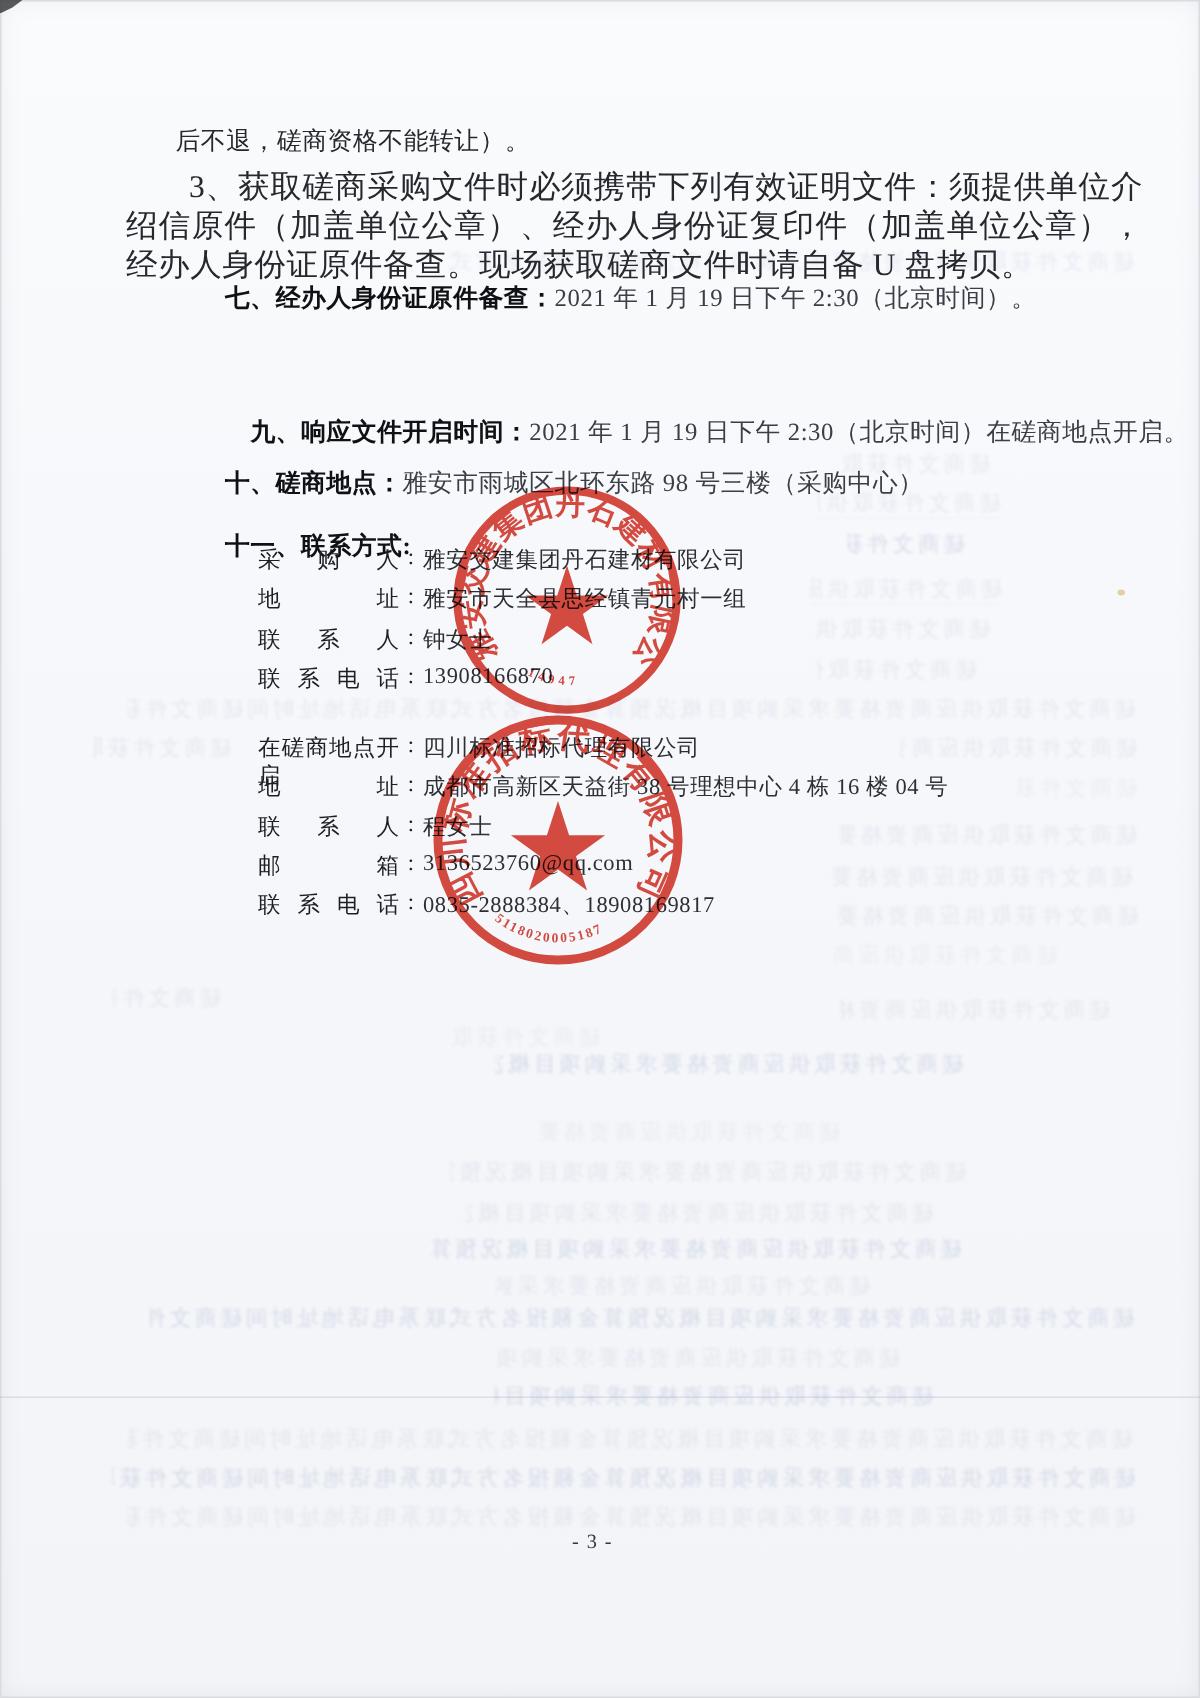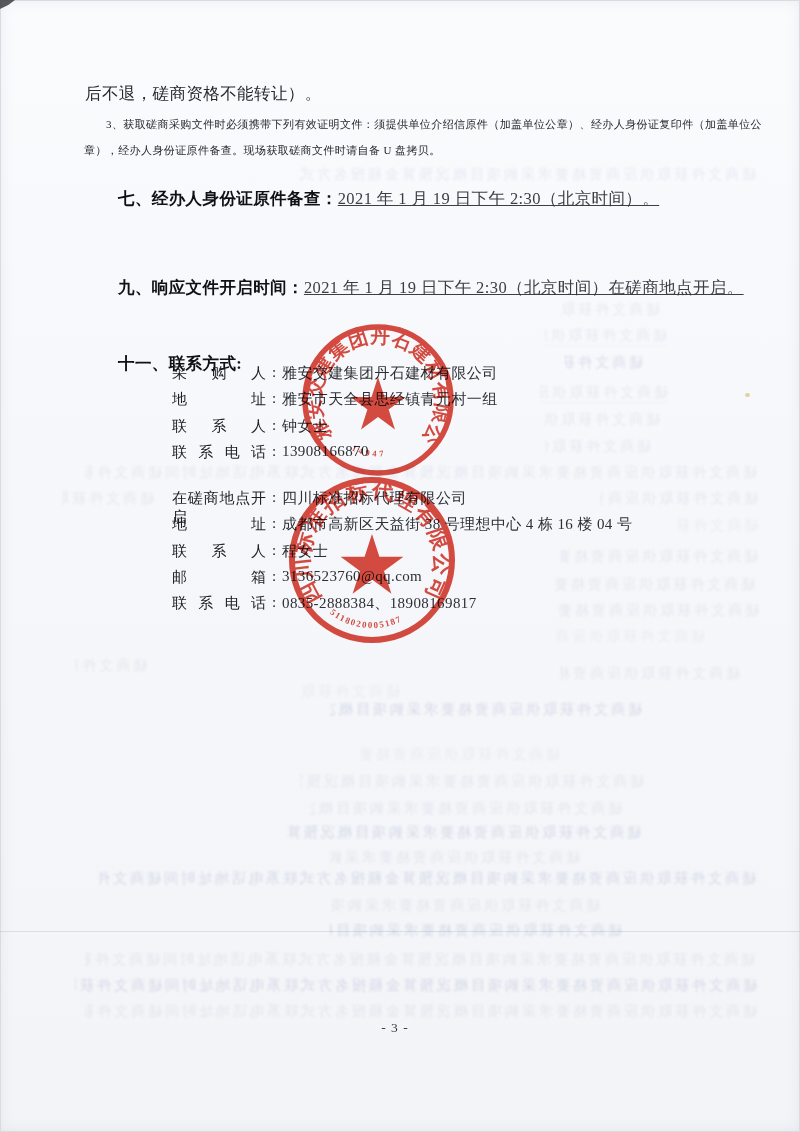"后不退，磋商资格不能转让）。" .line { margin-left: none -> 32px }
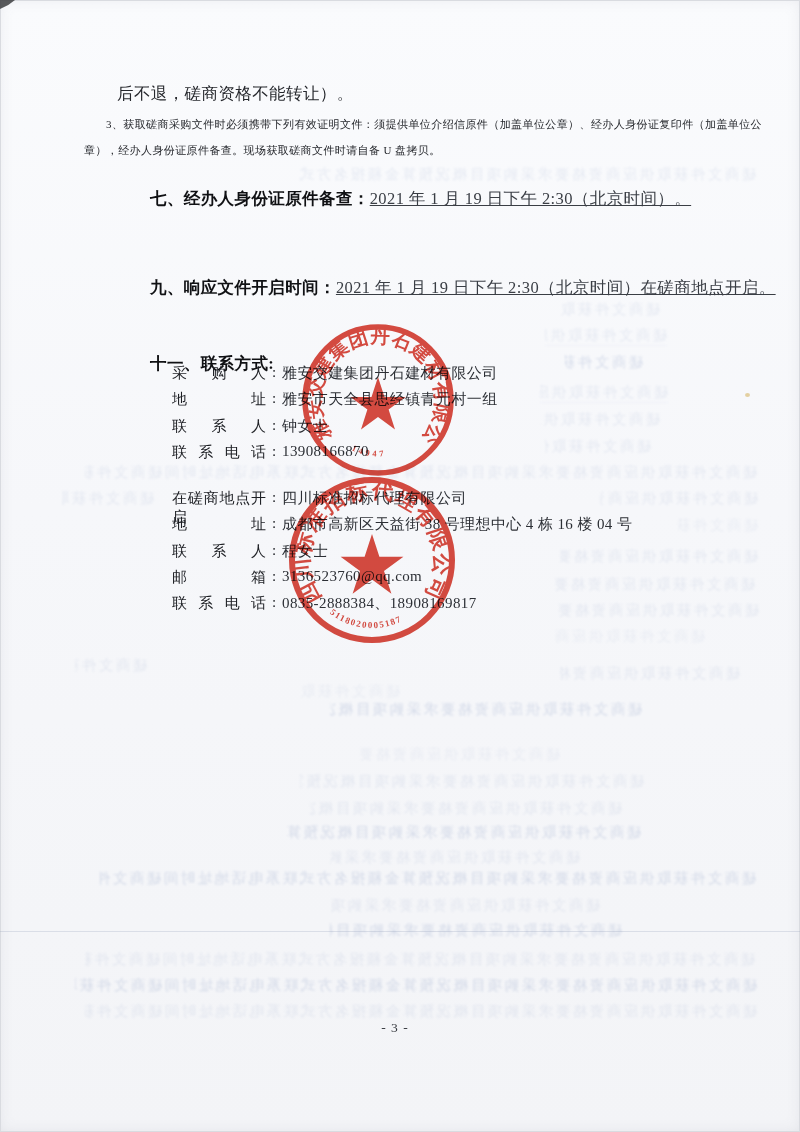"3、获取磋商采购文件时必须携带下列有效证明文件：须提供单位介绍信原件（加盖单位公" .para { font-size: 11px -> 21px }
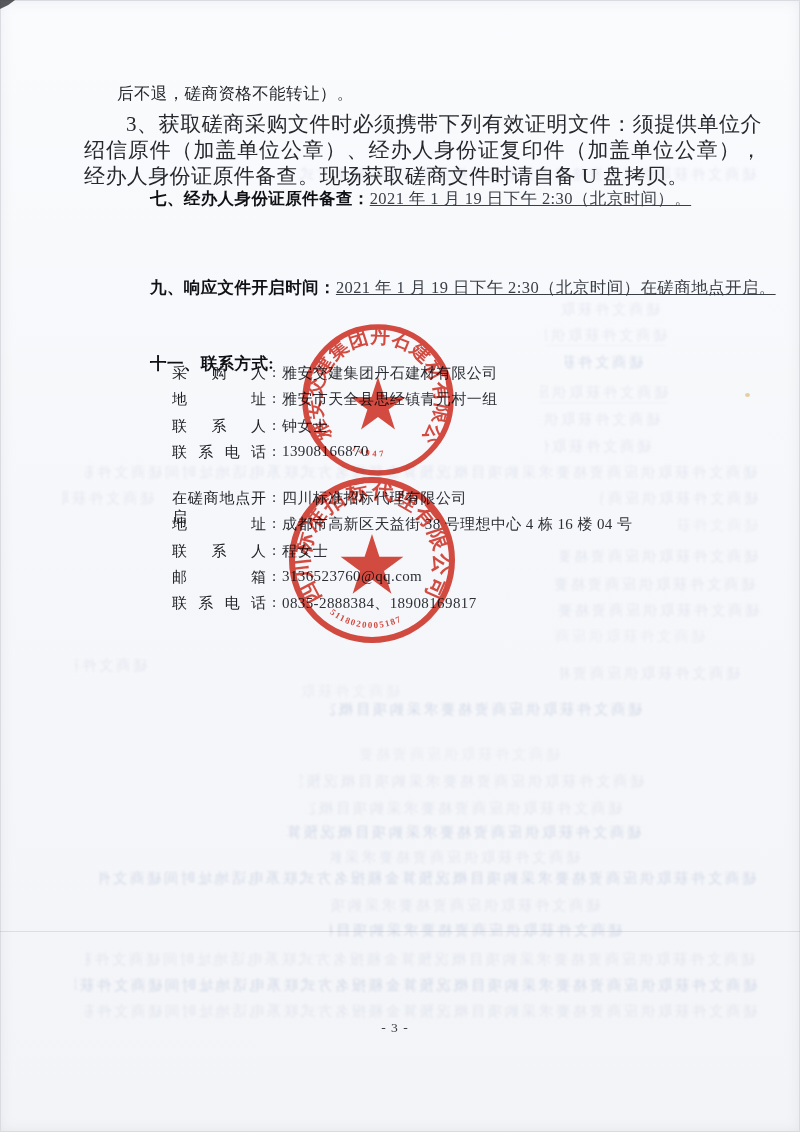"2021 年 1 月 19" .sec-rest { text-decoration: underline -> none }
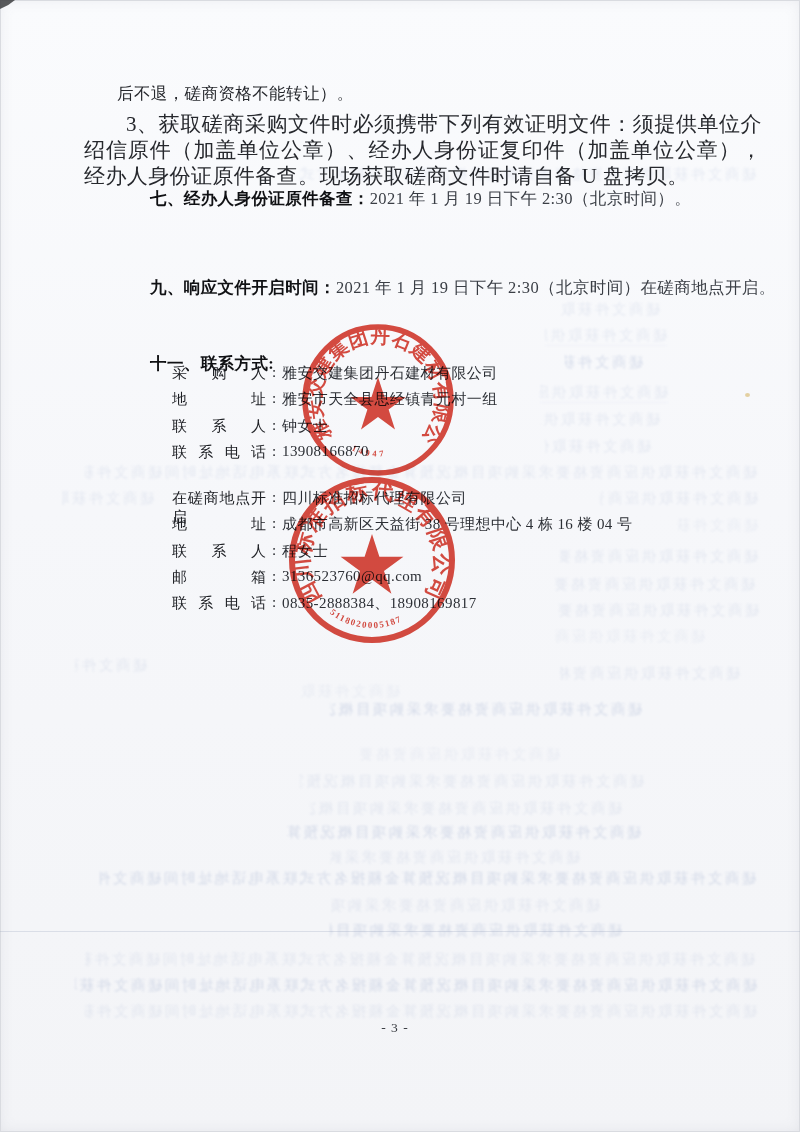"九、响应文件开启时间：2021 年 1 月 19" div.abs { left: 85px -> 102px }
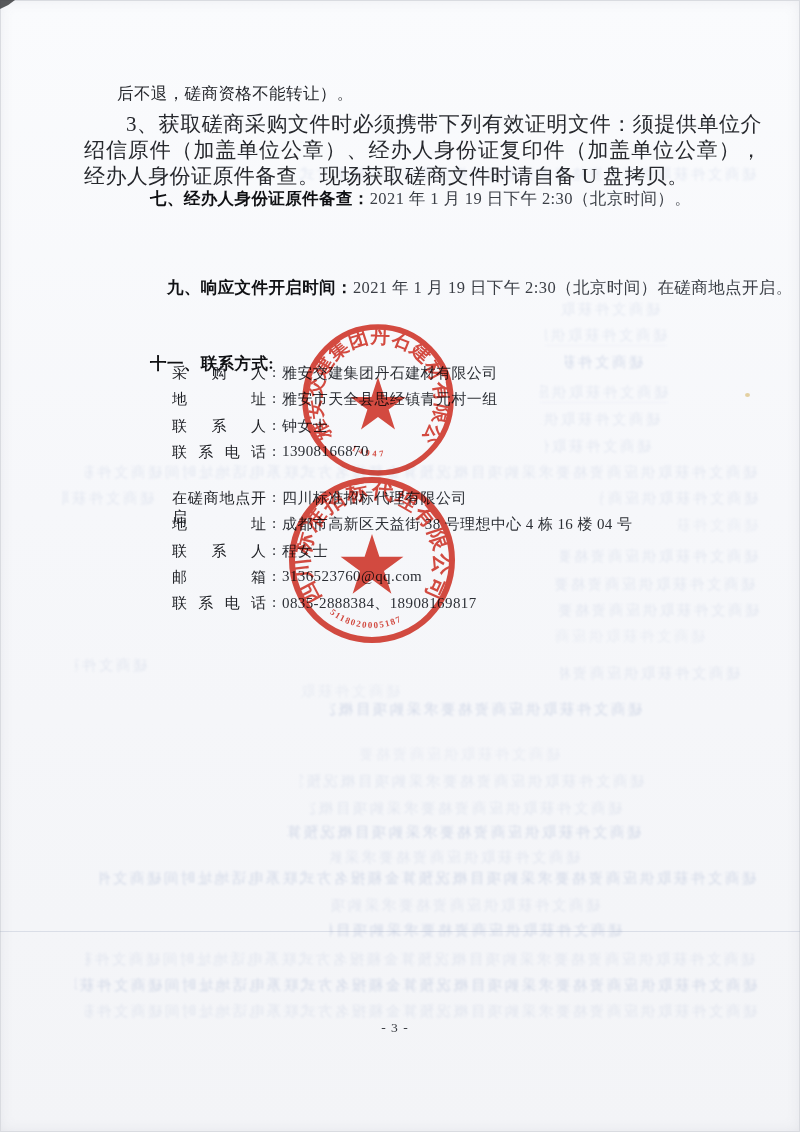"十、磋商地点：雅安市雨城区北环东路 98 号三楼（采购中心）" div.abs { html: none -> <div> <span>十、磋商地点：</span><span>雅安市雨城区北环东路 98 号三楼（采购中心）</span> </div> }
